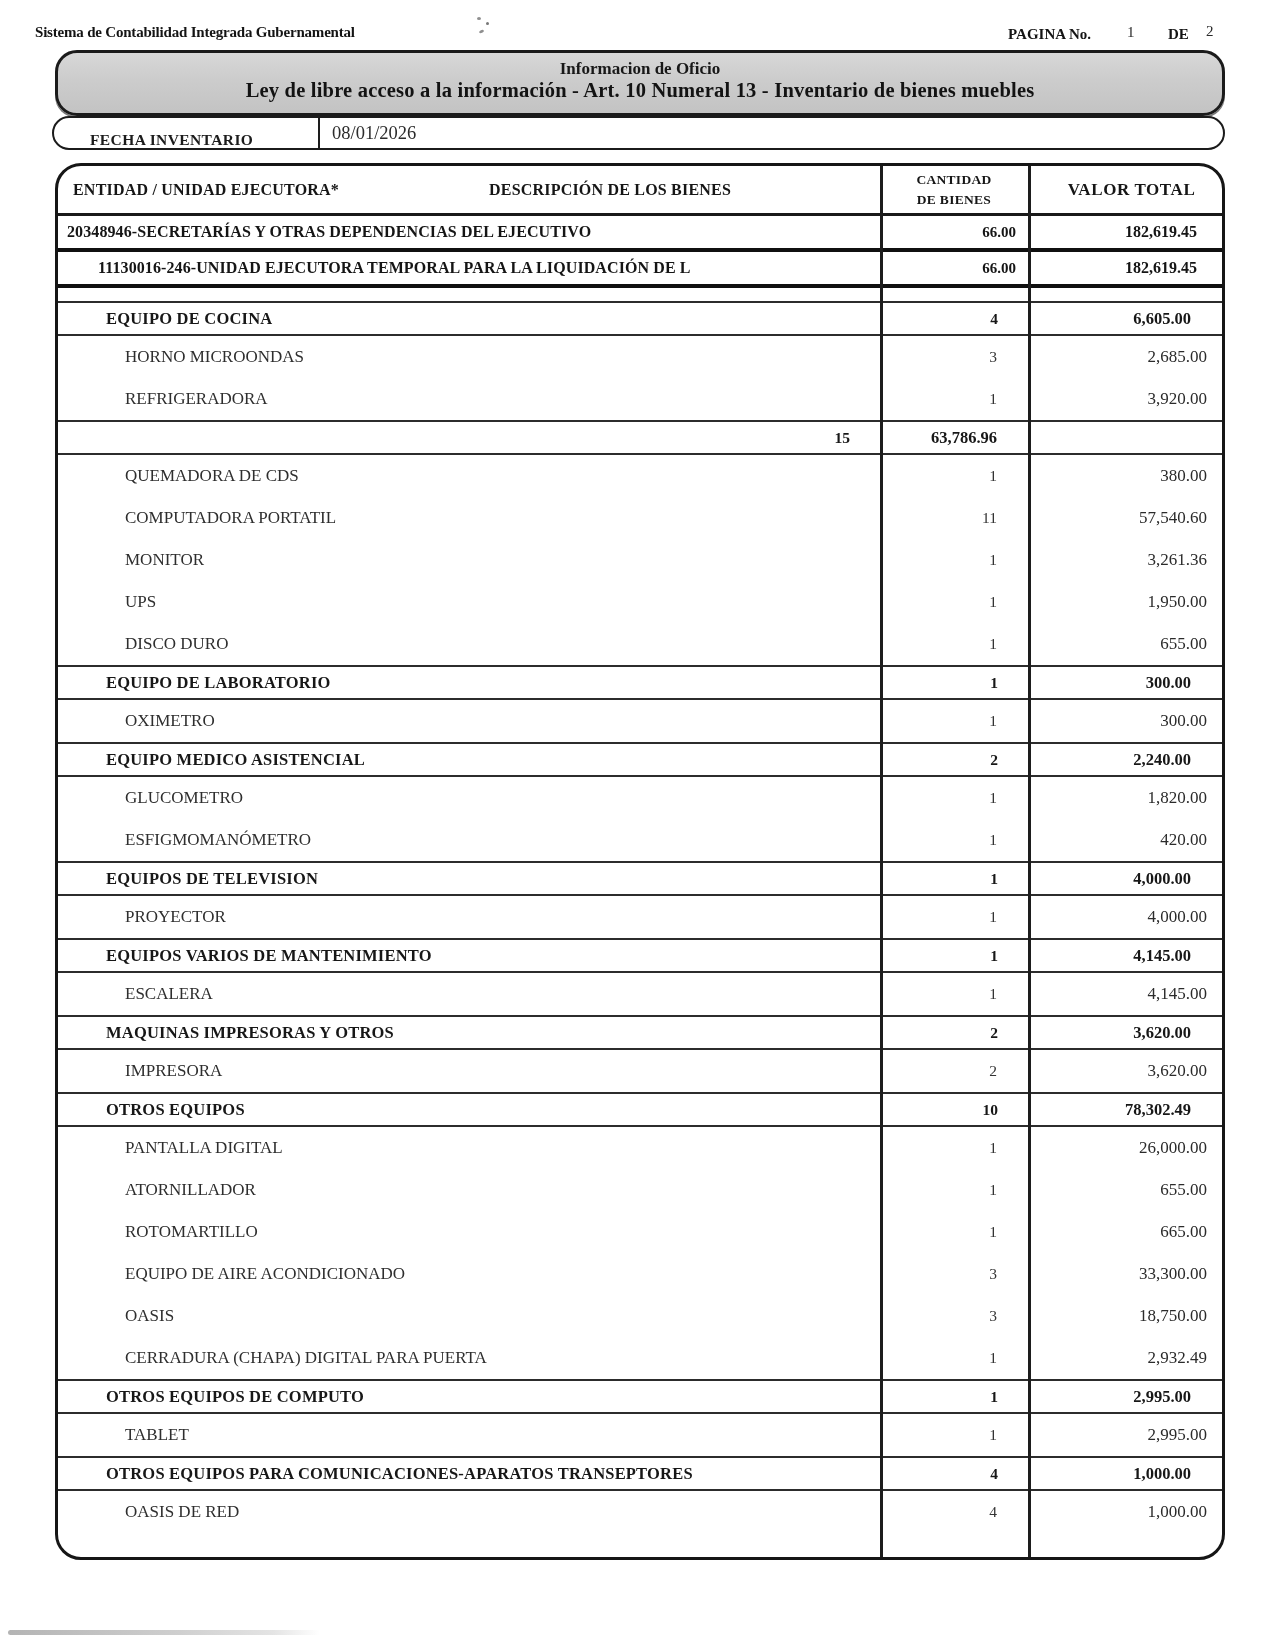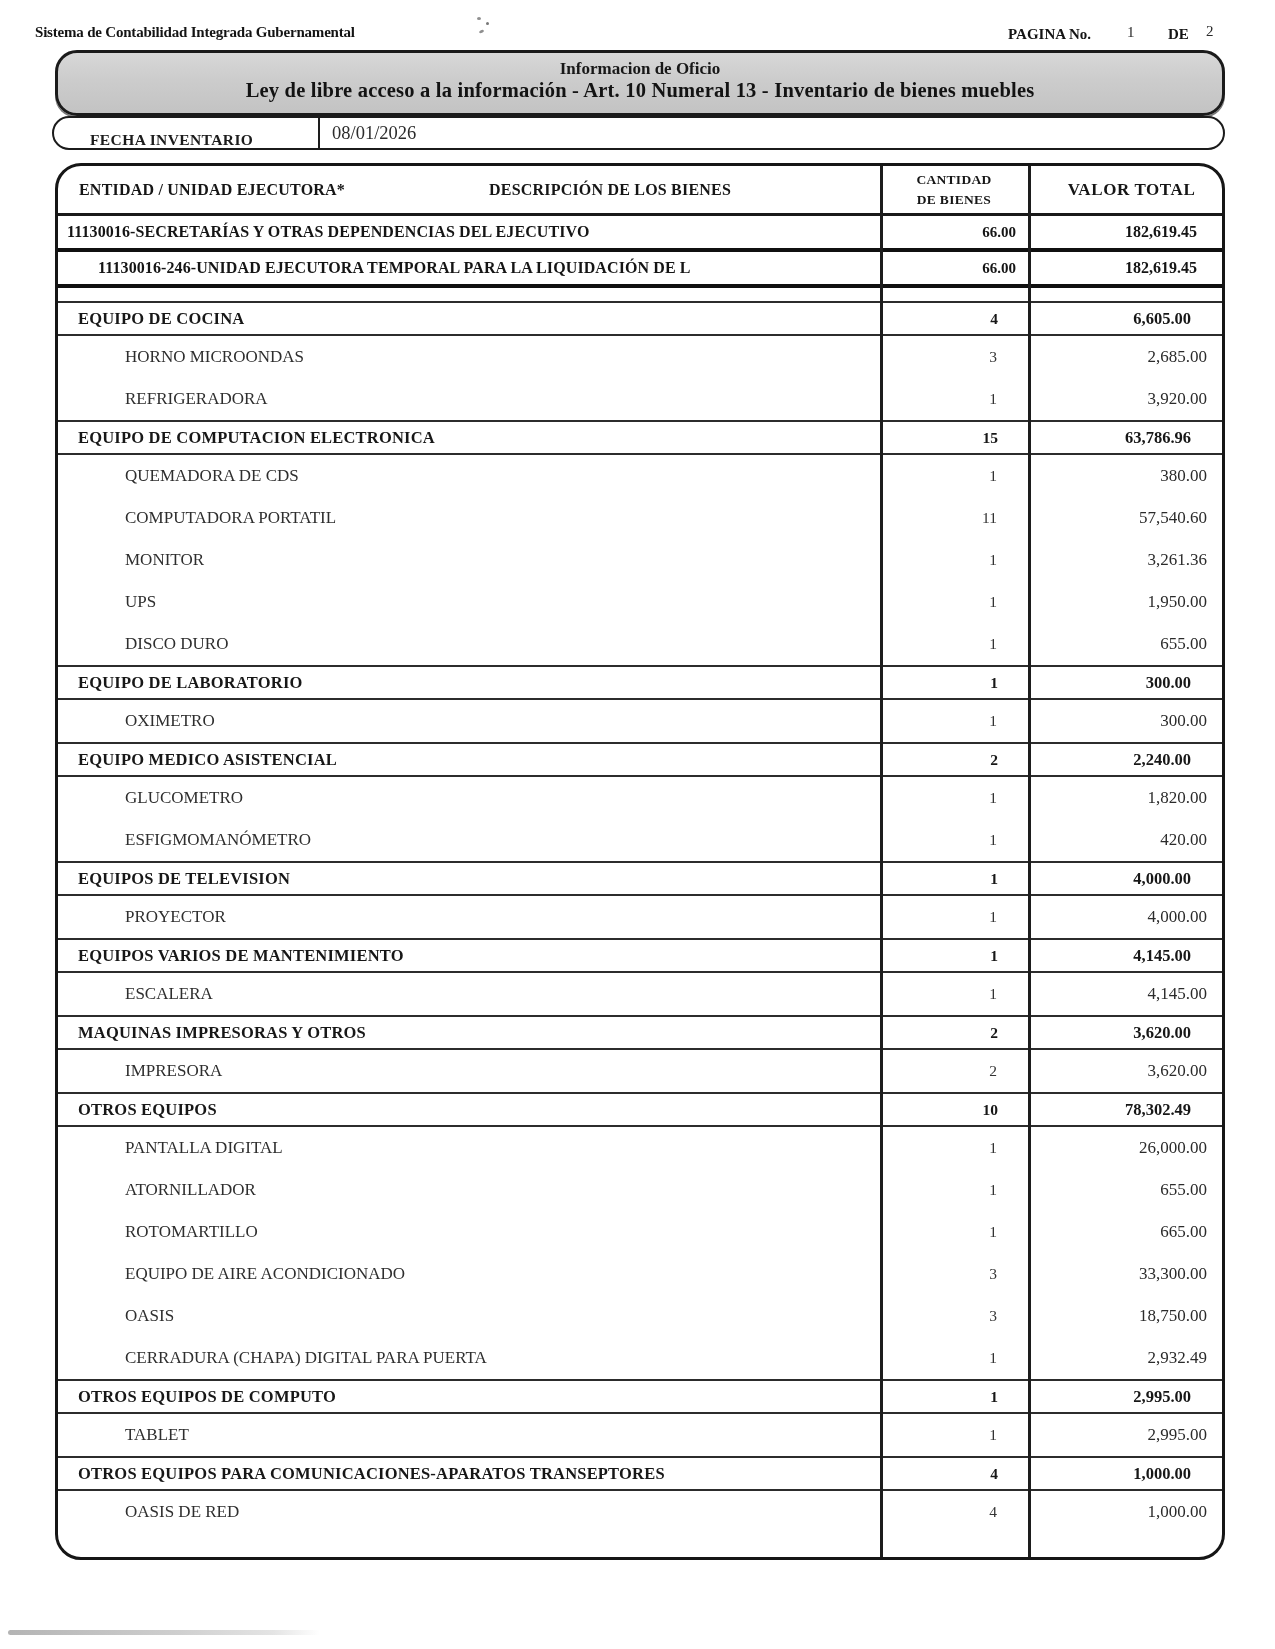"ENTIDAD / UNIDAD EJECUTORA*" .r-header .c-desc { padding: 0 149px 0 21px -> 0 149px 0 15px }
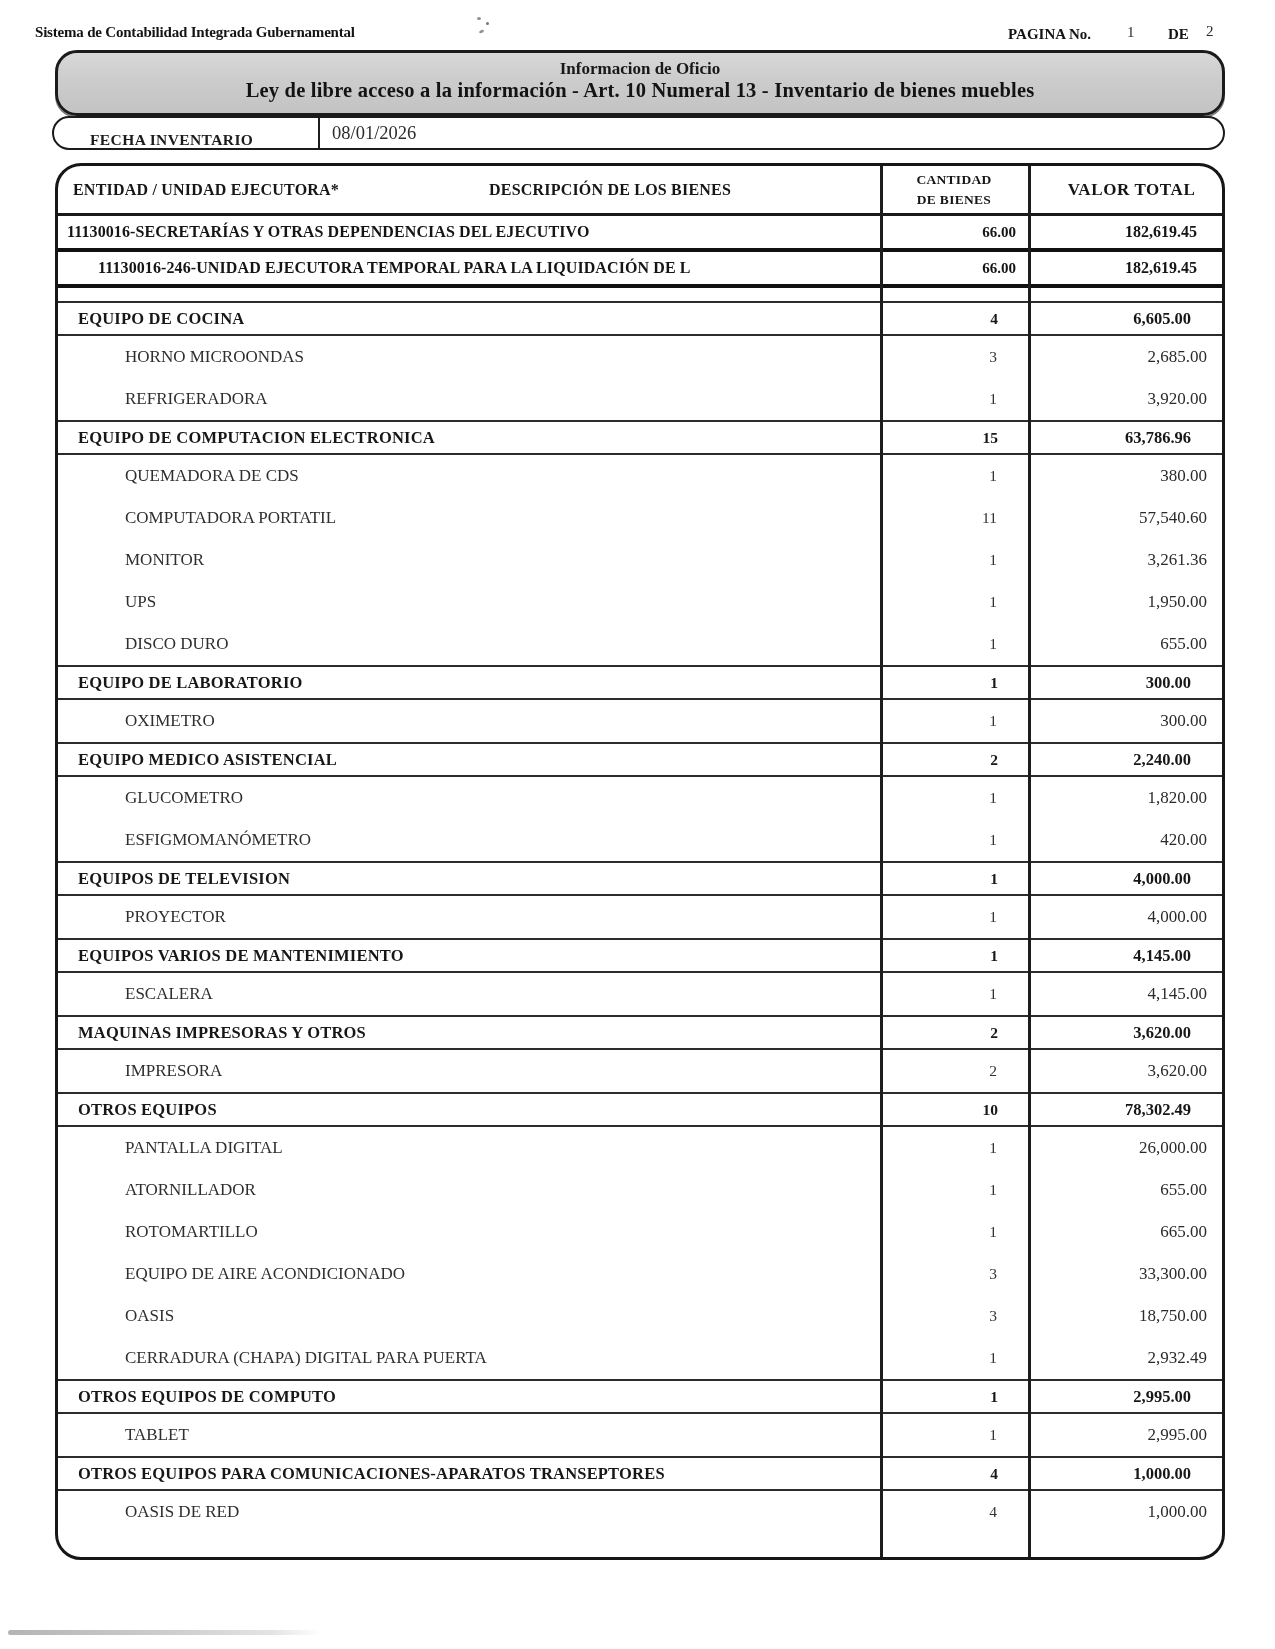"11130016-SECRETARÍAS Y OTRAS" div.cell { text: 11130016-SECRETARÍAS -> 20348946-SECRETARÍAS }
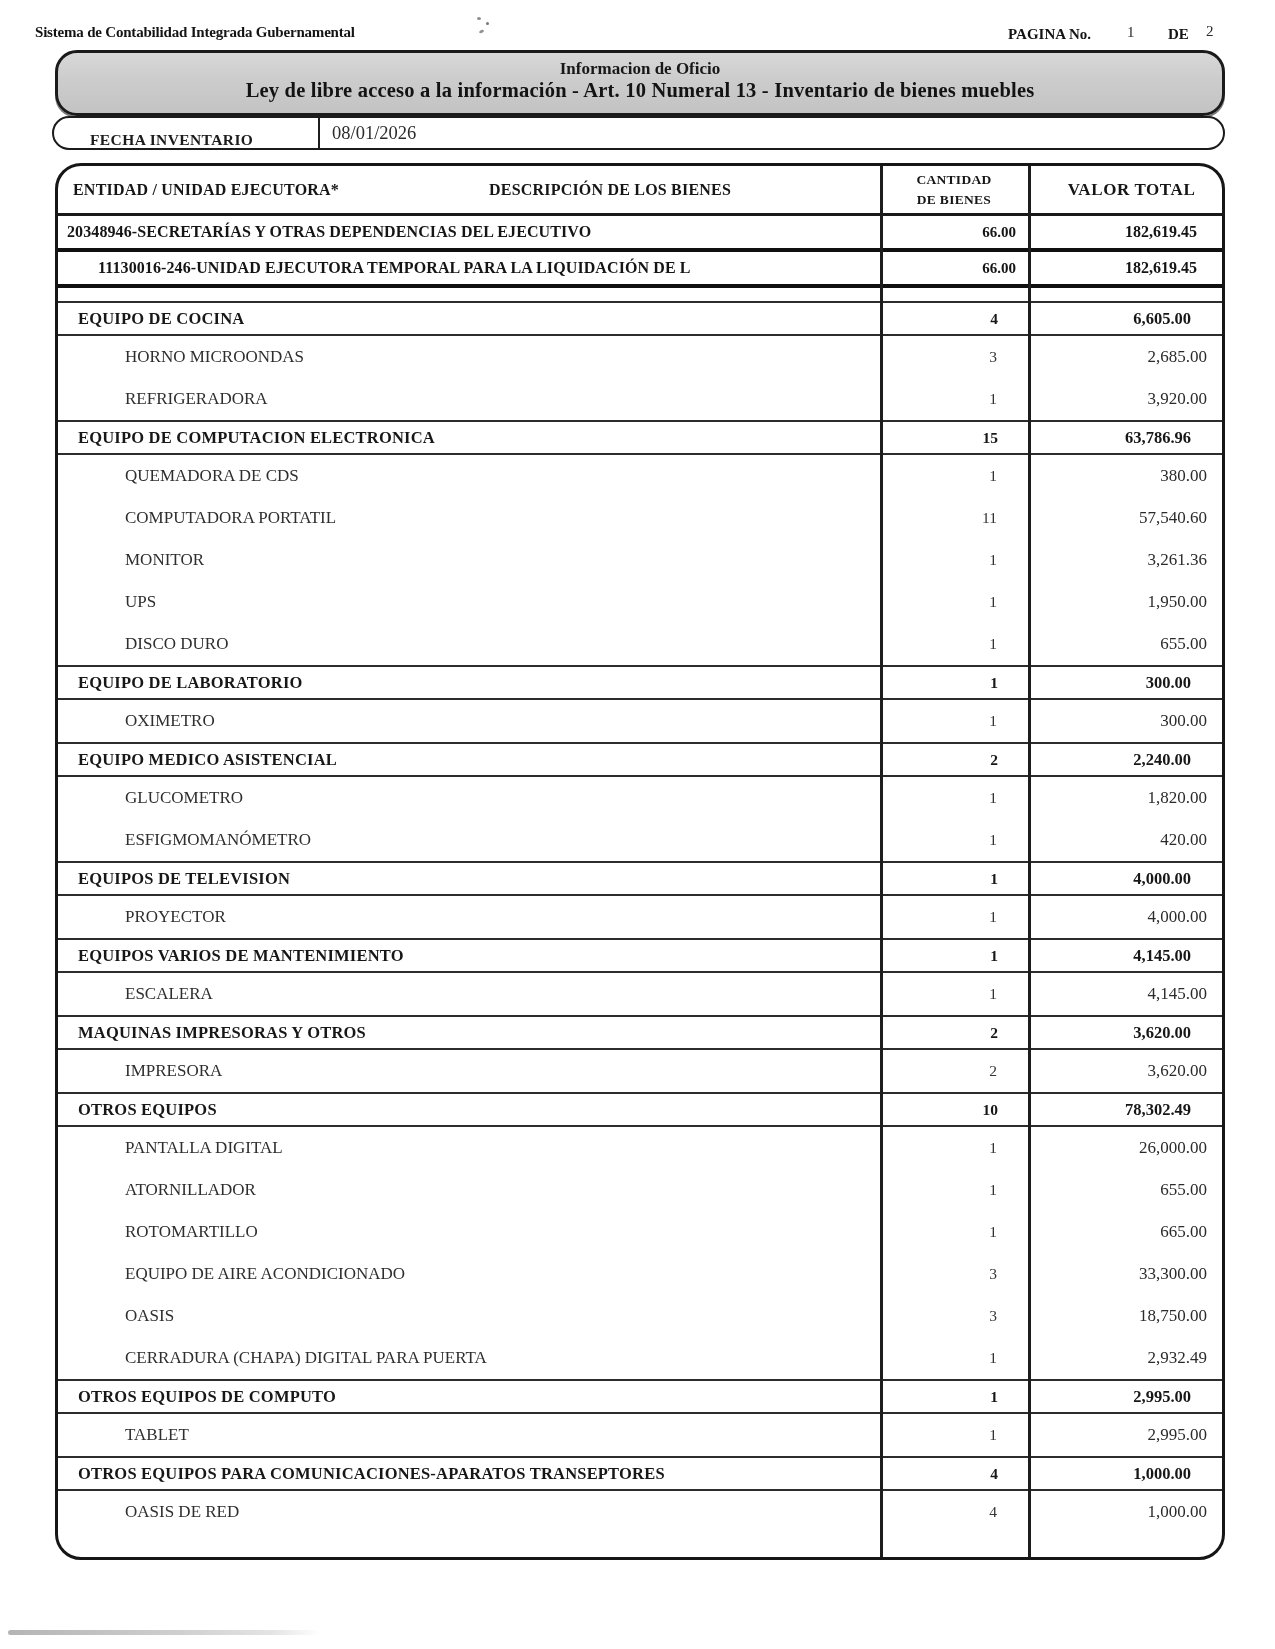"EQUIPO DE COCINA" .r-category .c-desc { padding-left: 20px -> 48px }
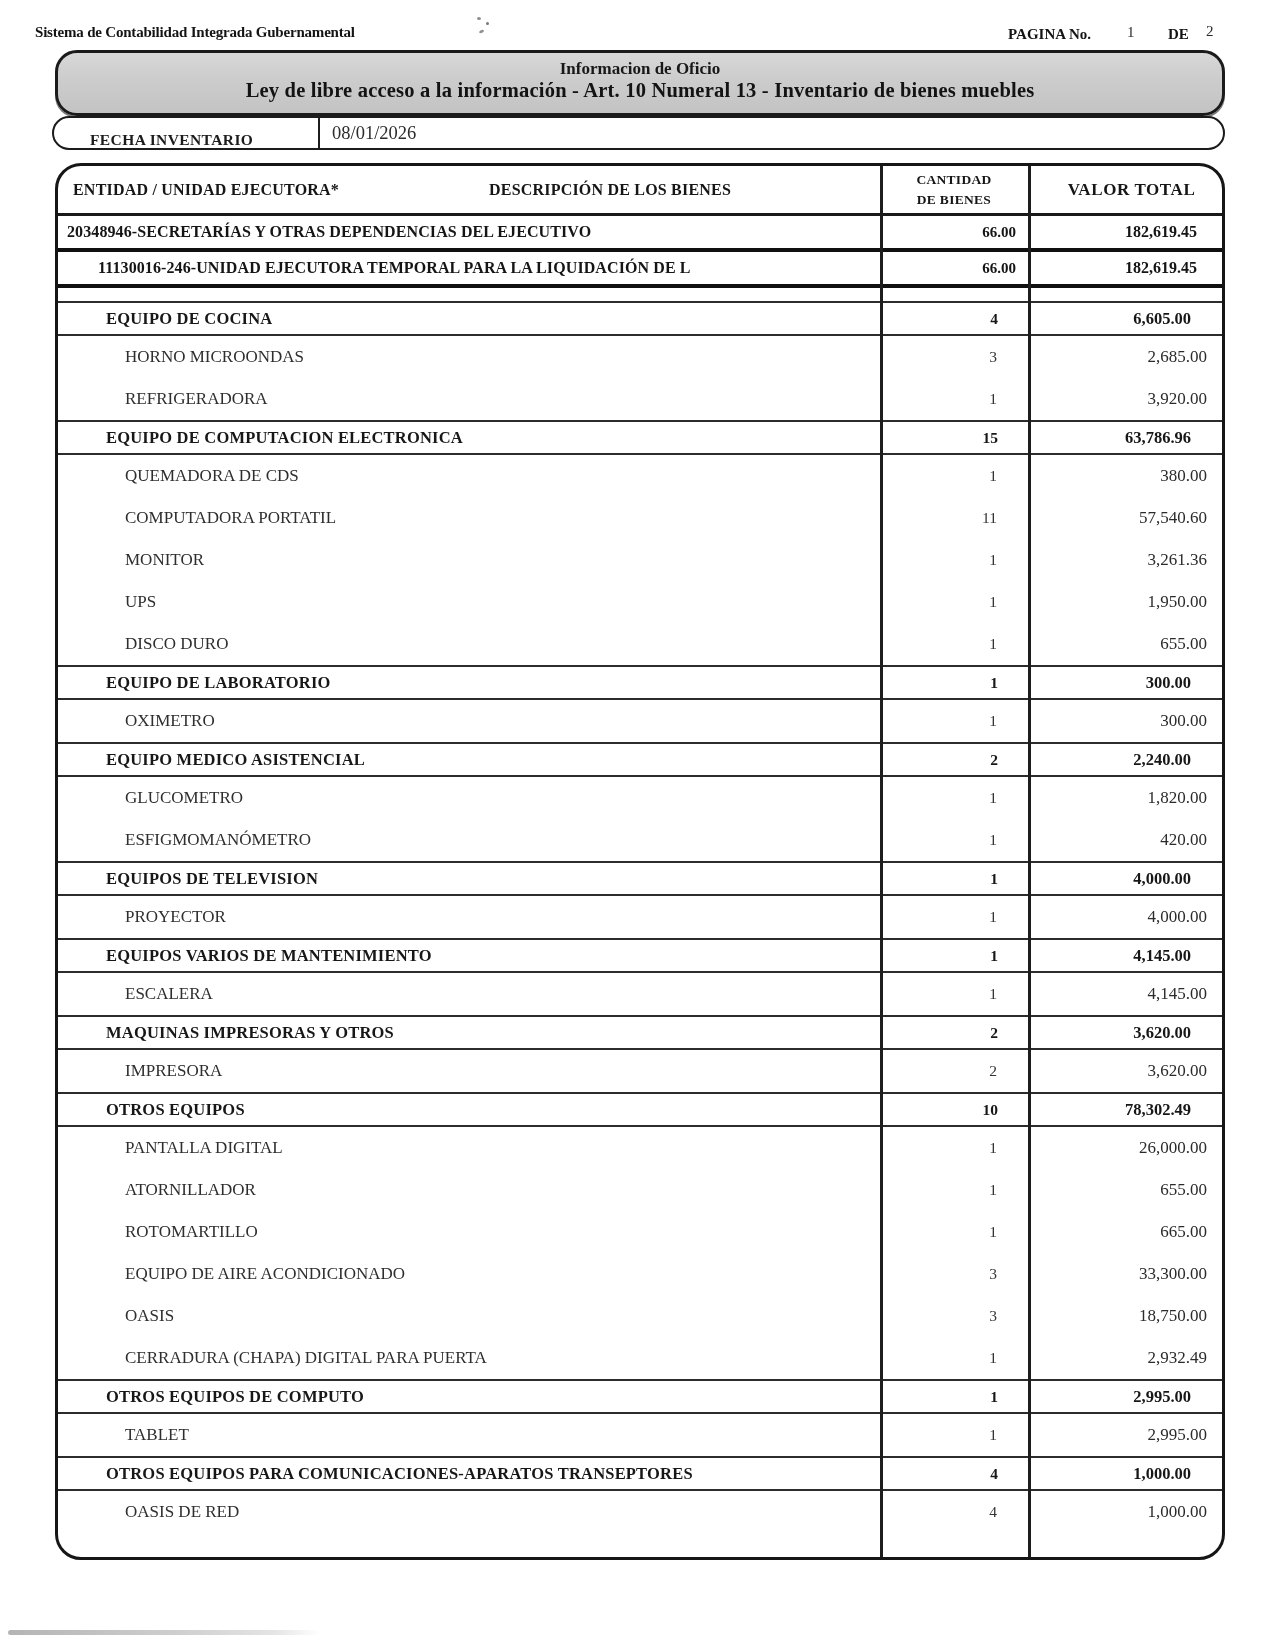"EQUIPO DE COMPUTACION ELECTRONICA" div.cell { html: <div>EQUIPO DE COMPUTACION ELECTRONICA</div> -> none }
